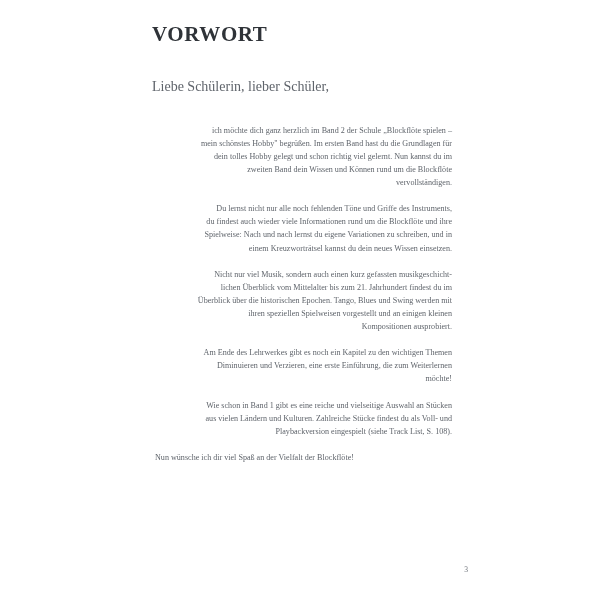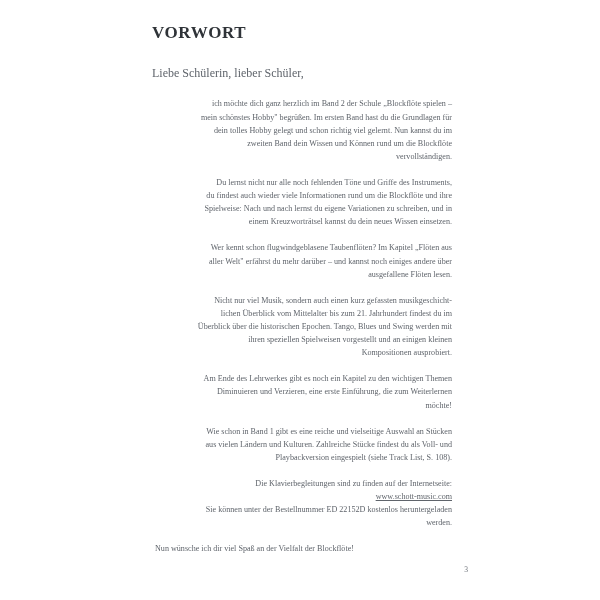"VORWORT" .page-title { font-size: 17px -> 21px; margin: 0 0 23px 0 -> 0 0 31px 0 }
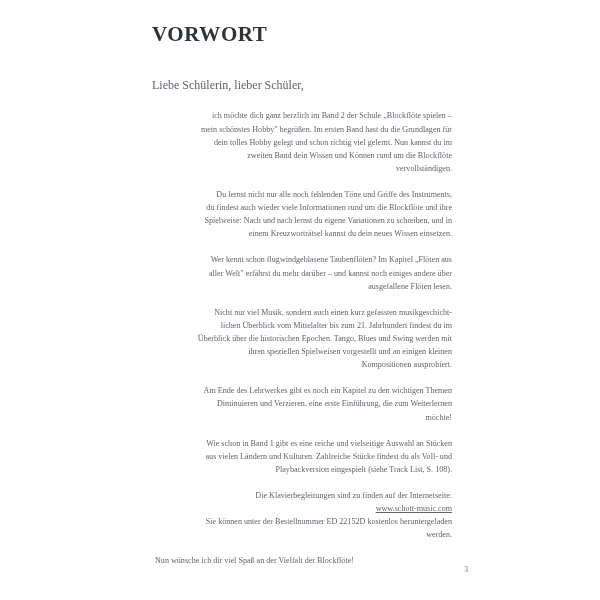"Liebe Schülerin, lieber Schüler," .salutation { font-size: 12px -> 14px; margin: 0 0 14px 0 -> 0 0 25px 0 }
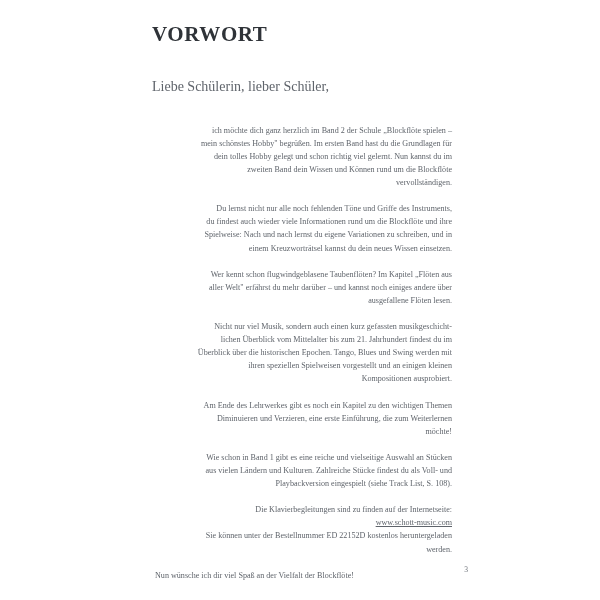"Wer kennt schon flugwindgeblasene" p.para { html: <p>Wer kennt schon flugwindgeblasene Taubenflöten? Im Kapitel „Flöten aus aller Welt" erfährst du mehr darüber – und kannst noch einiges andere über ausgefallene Flöten lesen.</p> -> none }
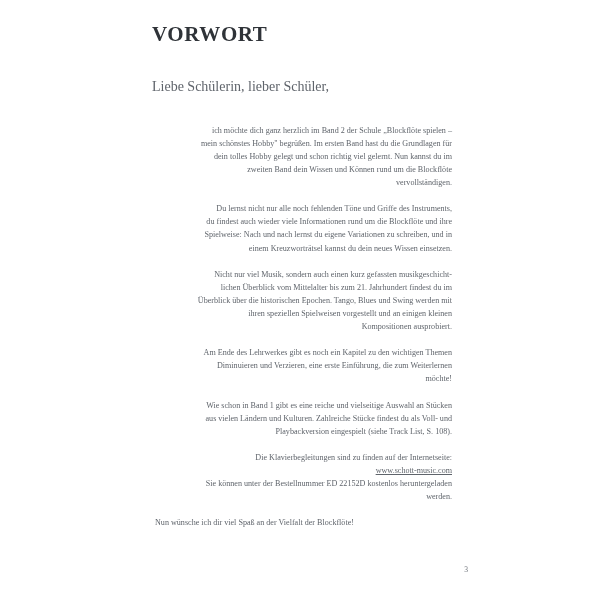"Die Klavierbegleitungen sind zu finden" p.para { html: <p><span>Die Klavierbegleitungen sind zu finden auf der Internetseite:</span><br><a>www.schott-music.com</a><br><span>Sie können unter der Bestellnummer ED 22152D kostenlos heruntergeladen werden.</span></p> -> none }
